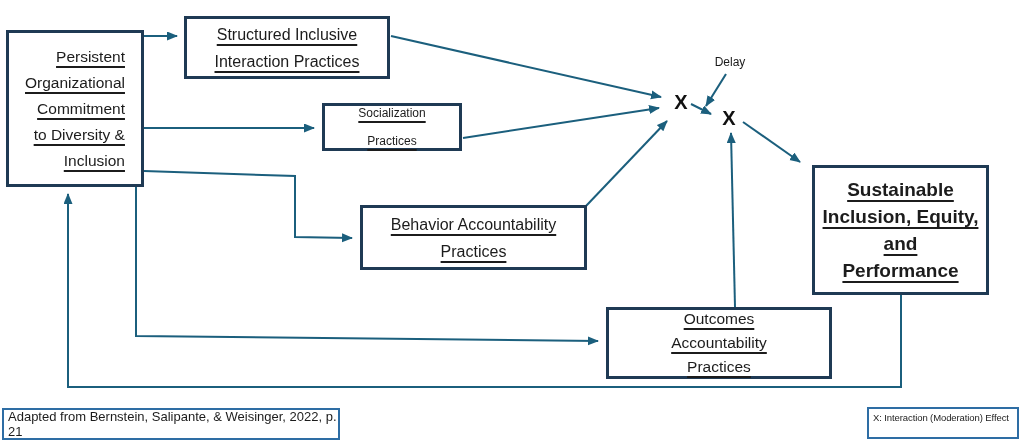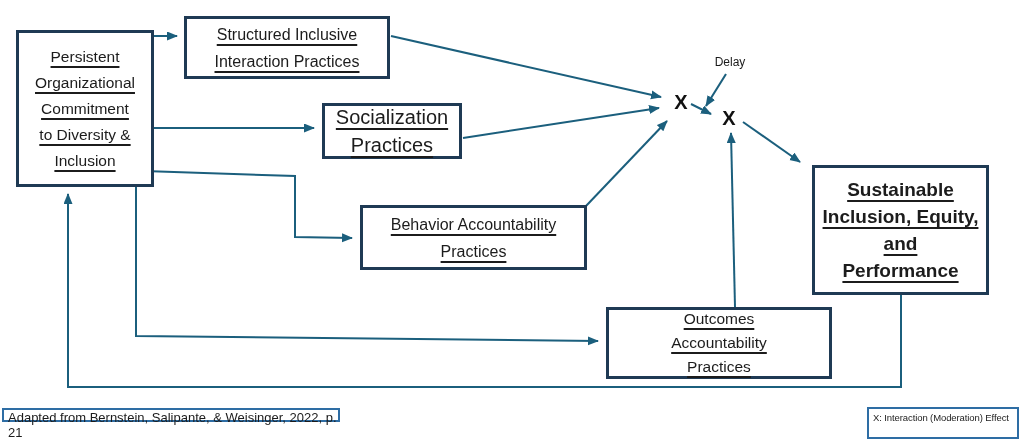"Persistent" .node-commitment { left: 16px -> 6px; text-align: none -> right }
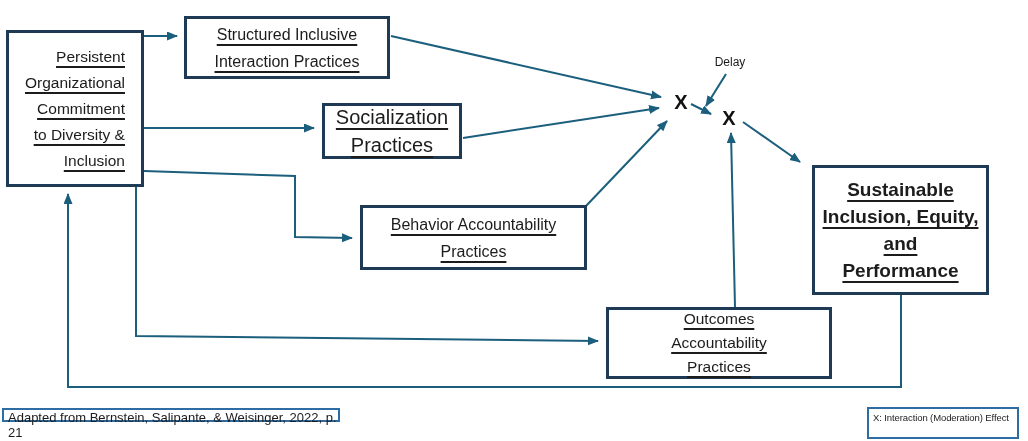"Socialization" .node-socialization { font-size: 20px -> 12px; height: 56px -> 48px }
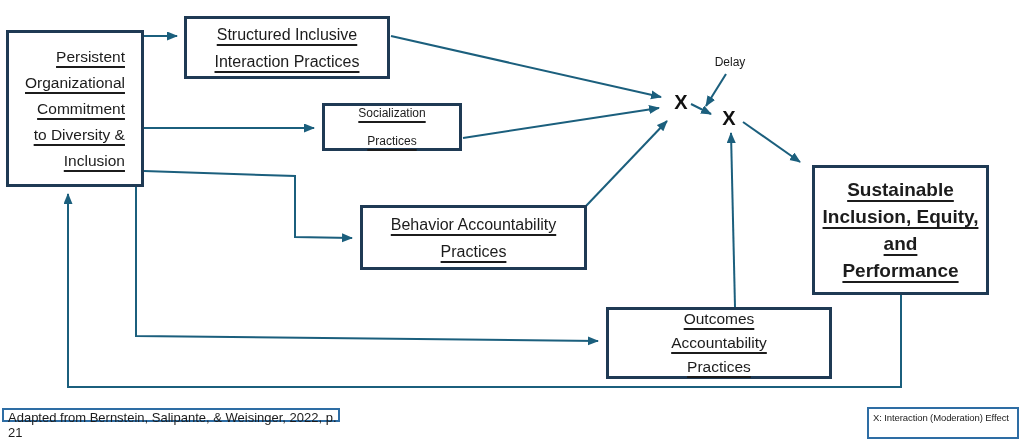"Adapted from Bernstein, Salipante, &" .note-caption { align-items: flex-start -> center; height: 14px -> 32px }
